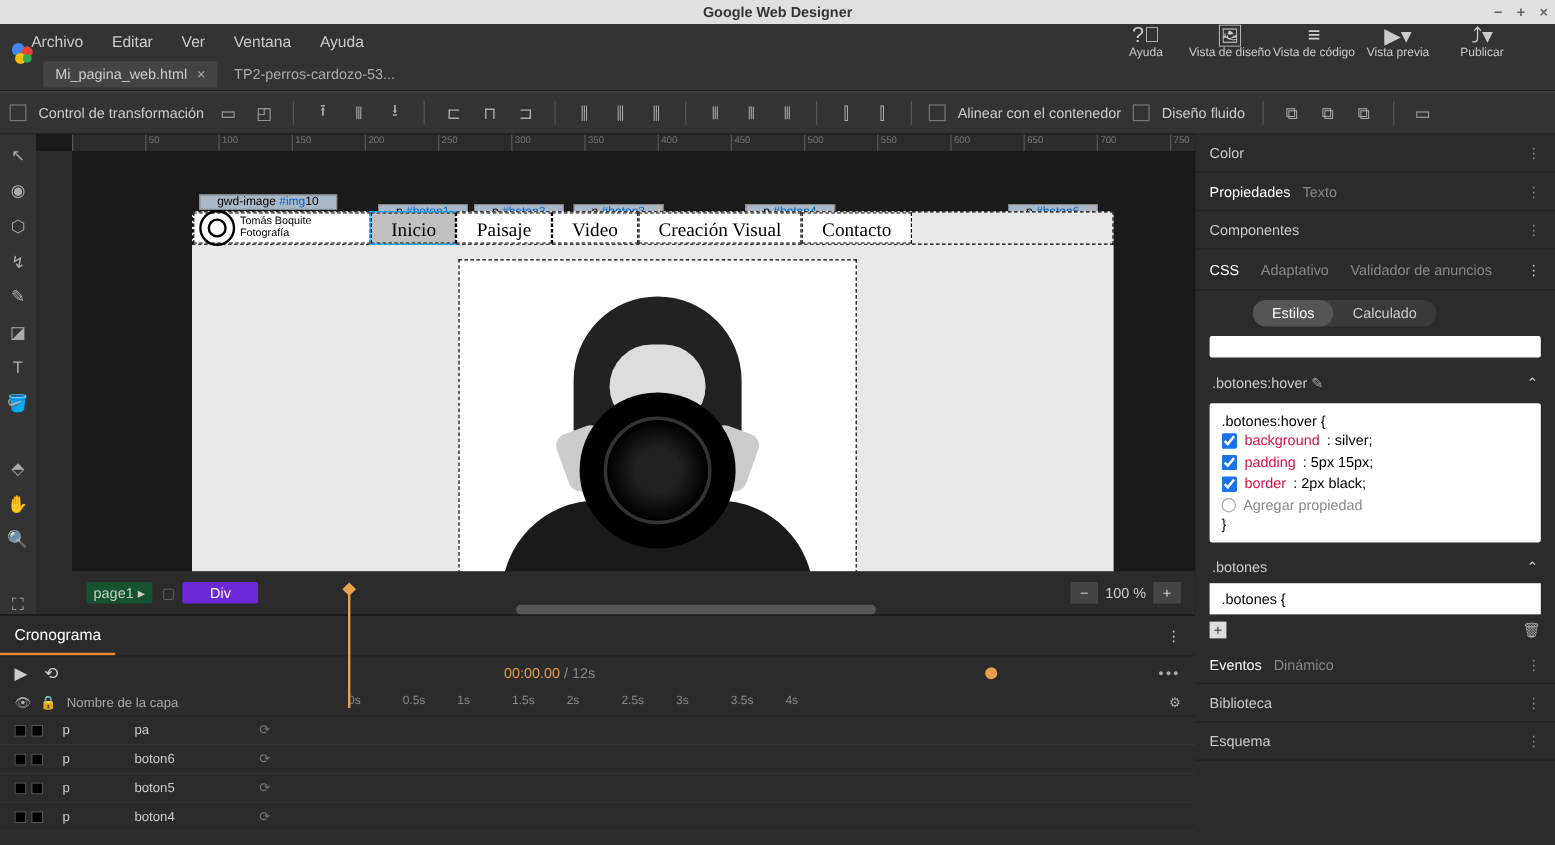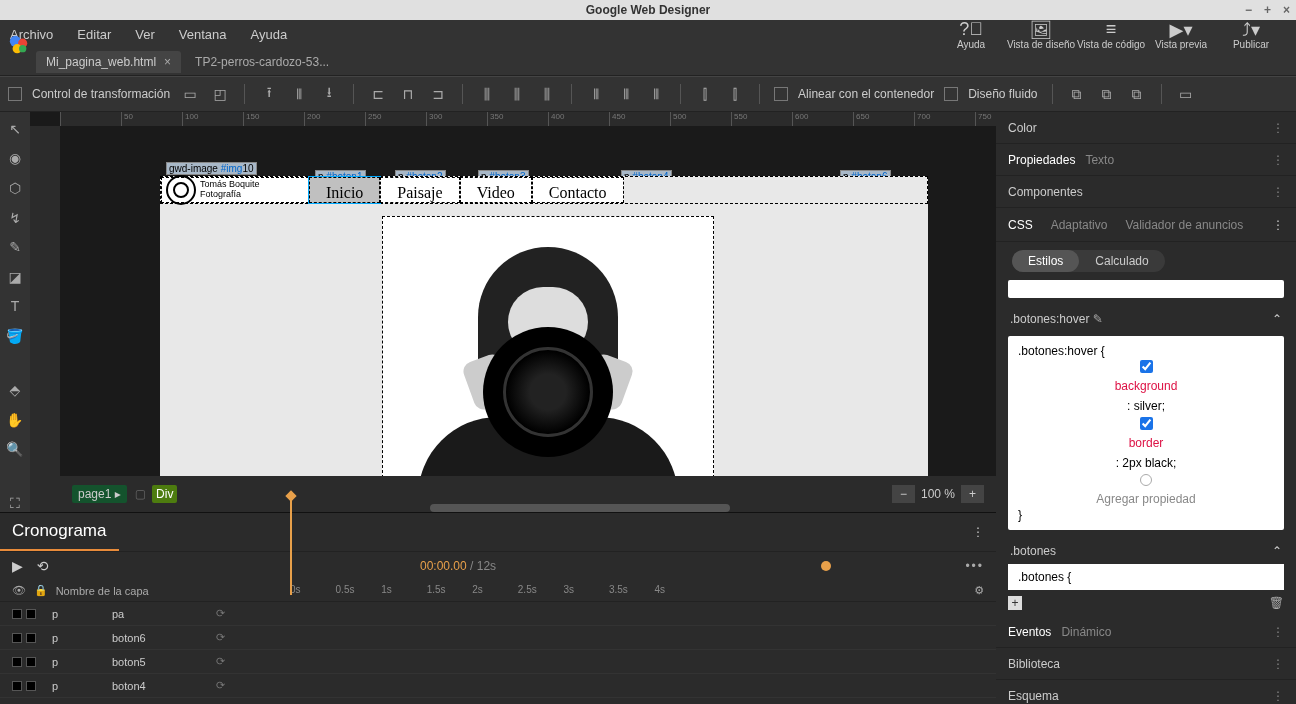"Archivo" .menubar { padding: 0 10px -> 0 26px }
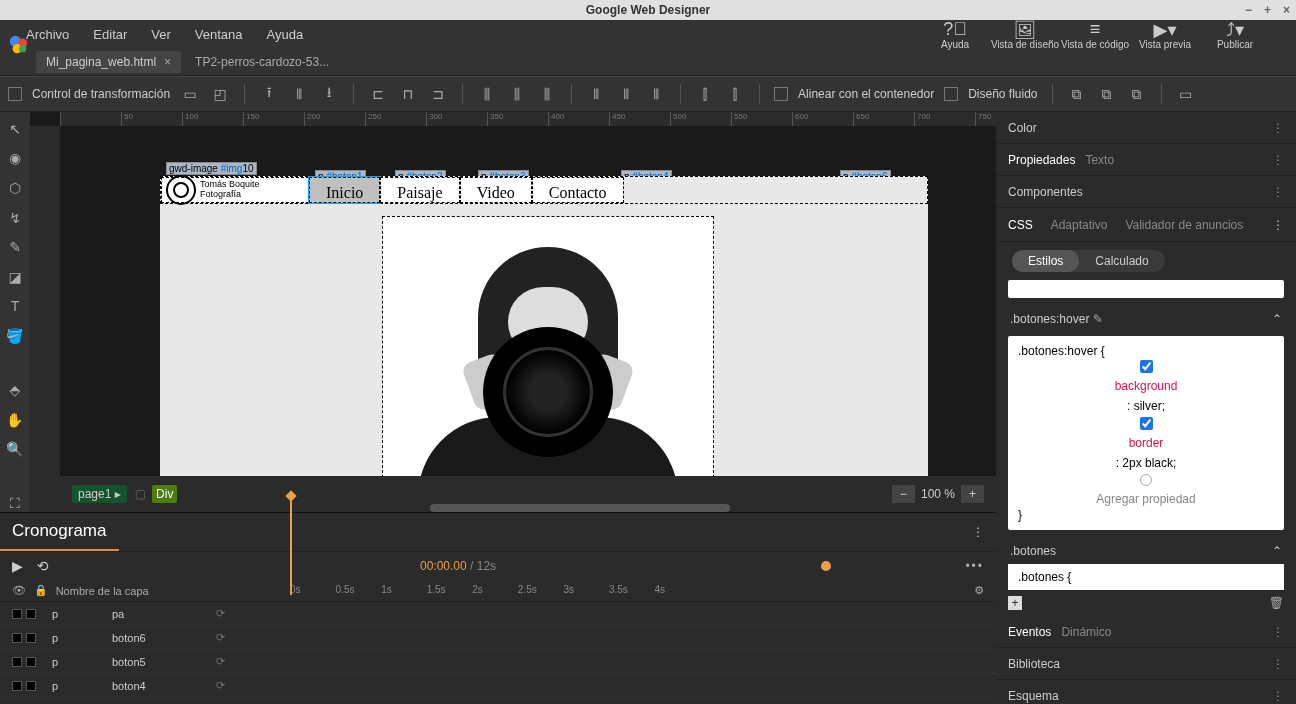"gwd-image #img10" .sel-tag { padding: 0 2px -> 0 14px }
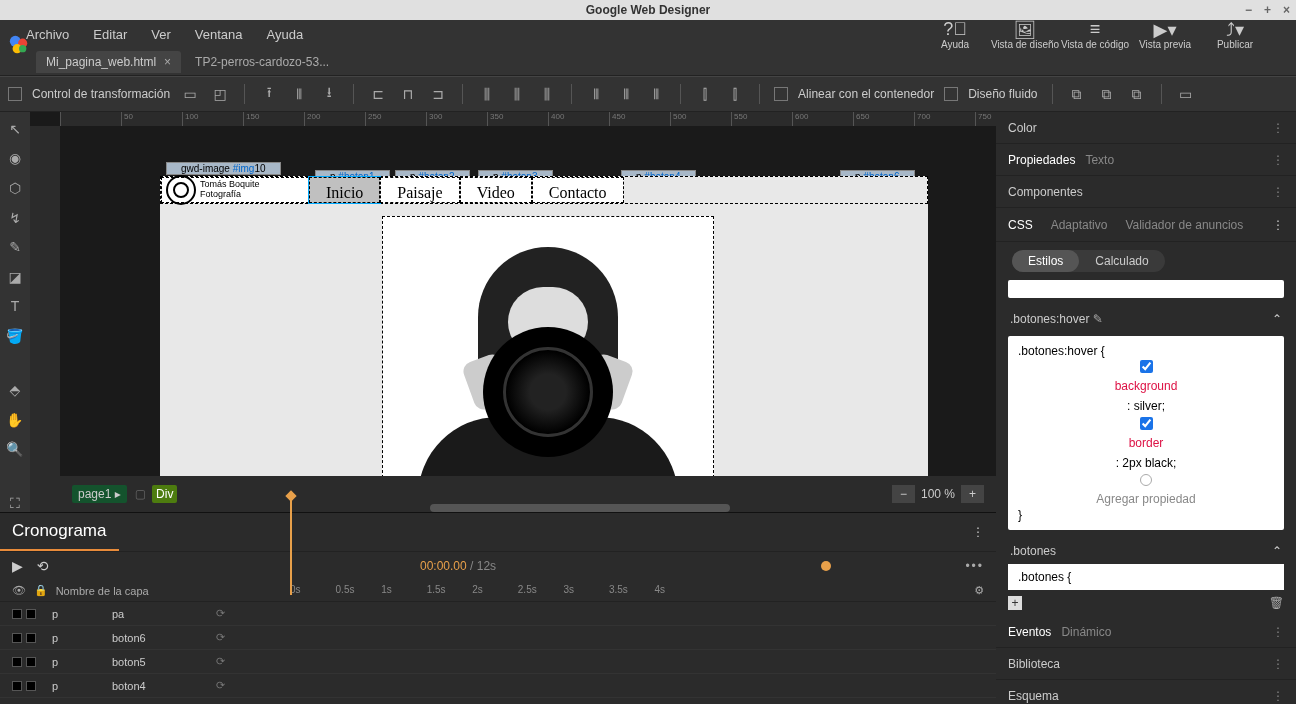"Creación Visual" div.nav-btn { html: none -> <div>Creación Visual</div> }
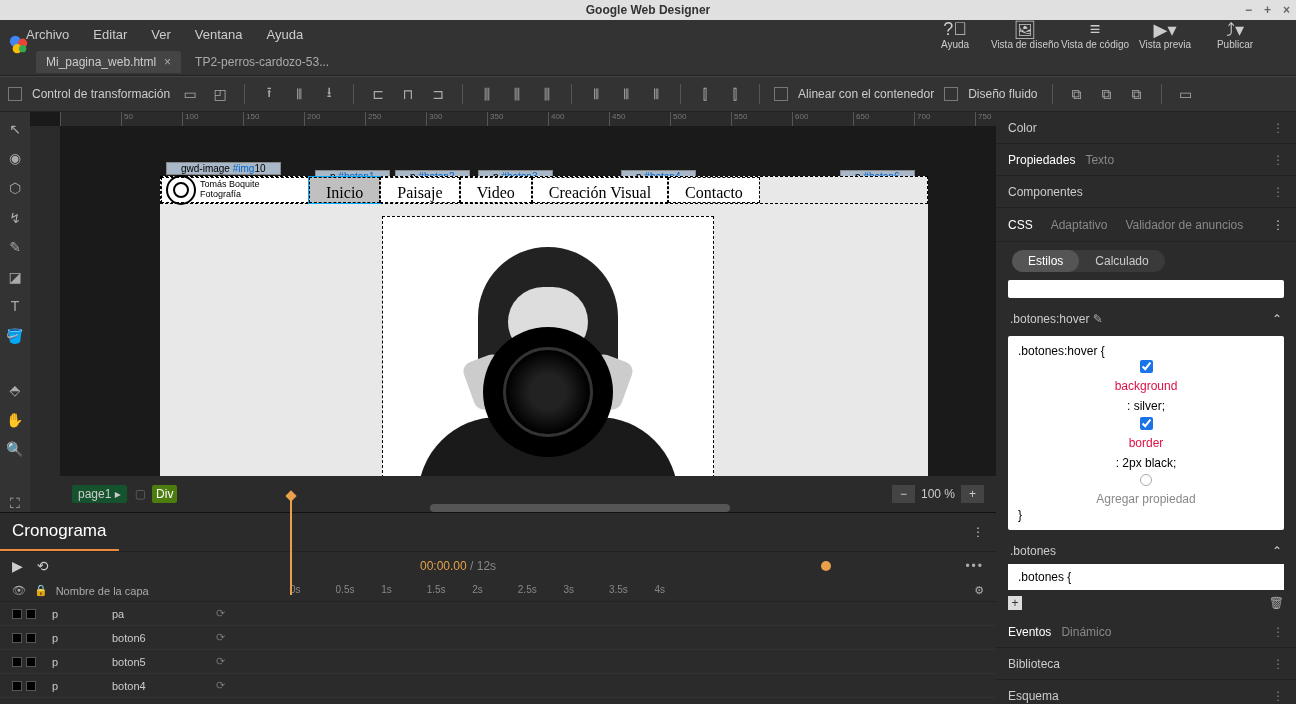"Estilos" .css-sub { margin-left: none -> 32px }
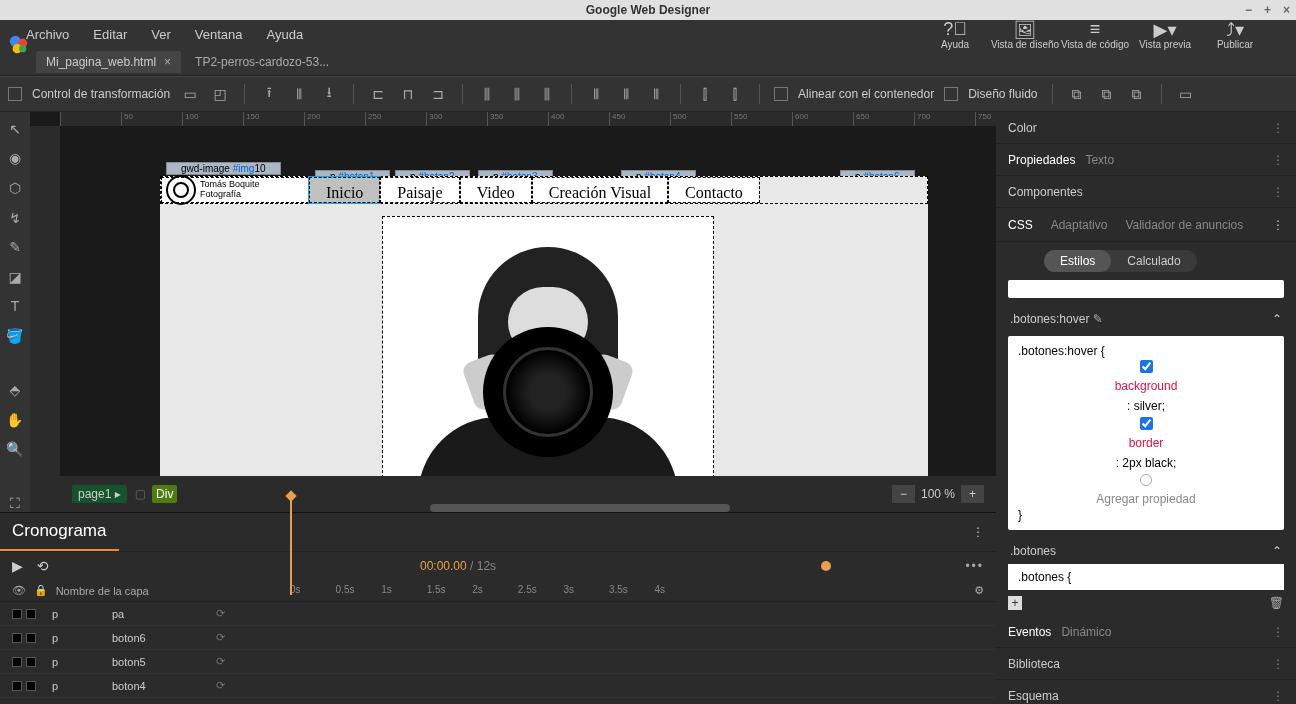"background" .css-line { flex-direction: column -> none }
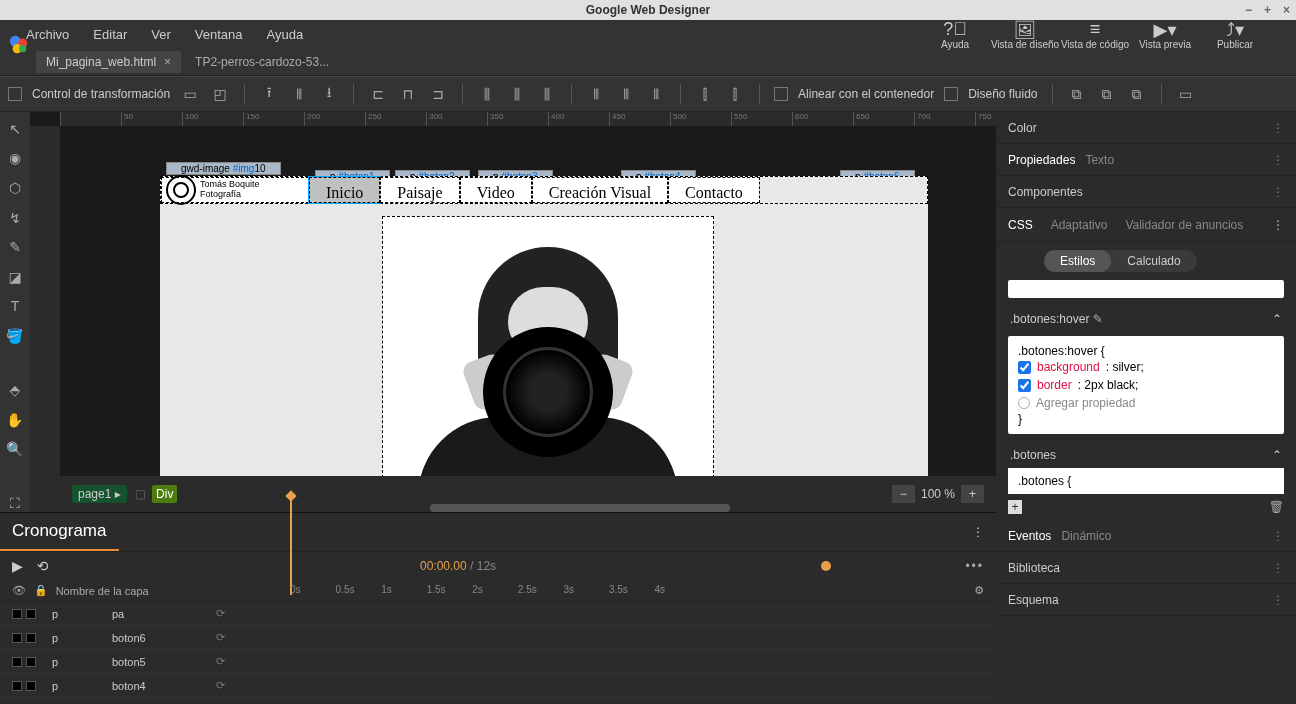"padding" div.css-line { html: none -> <div> <input> <span>padding</span> <span>: 5px 15px;</span> </div> }
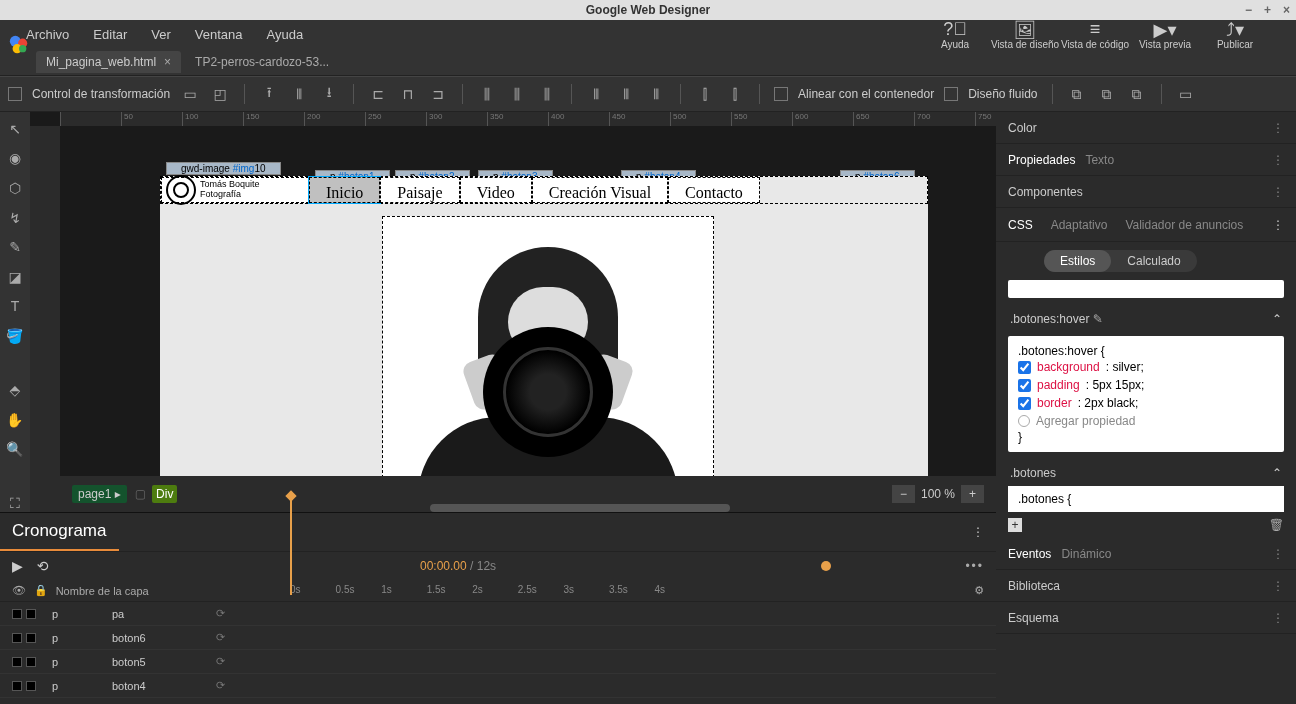"Div" .div-pill { background: #4d7c0f -> #6d28d9; padding: 2px 4px -> 2px 23px }
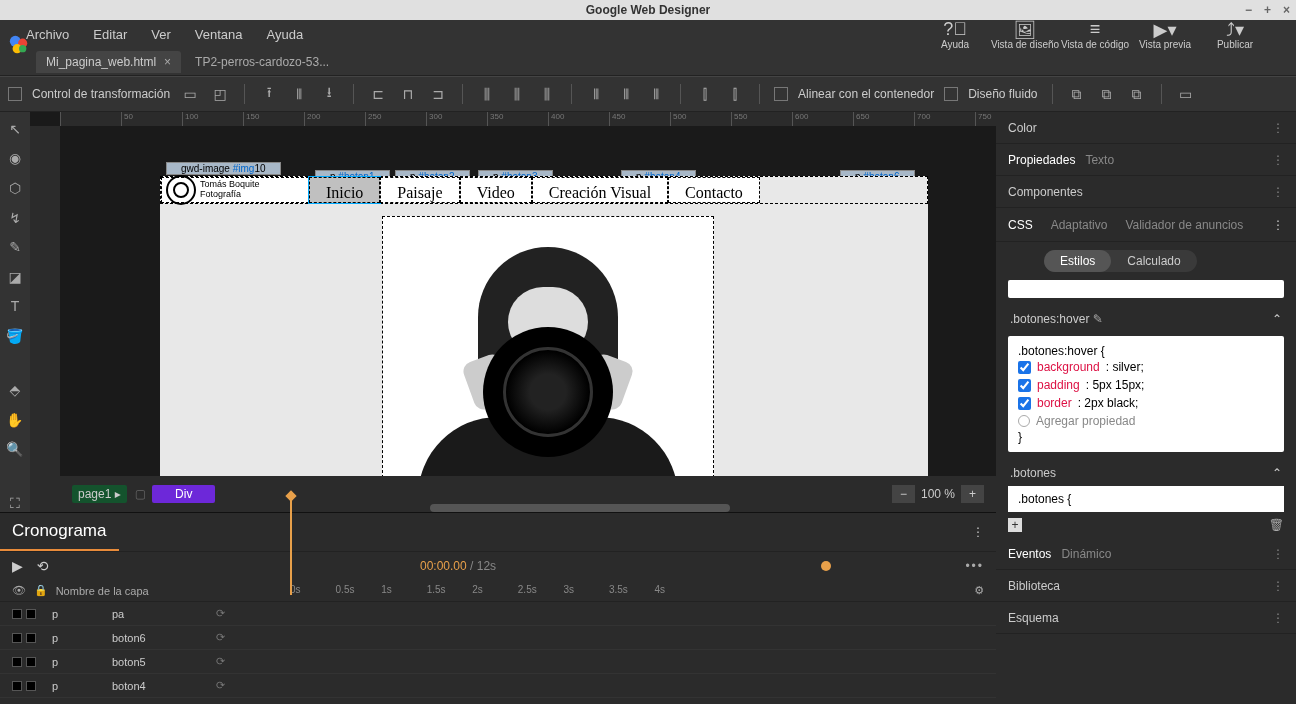"Cronograma" .bp-tab { font-size: 17px -> 13px }
